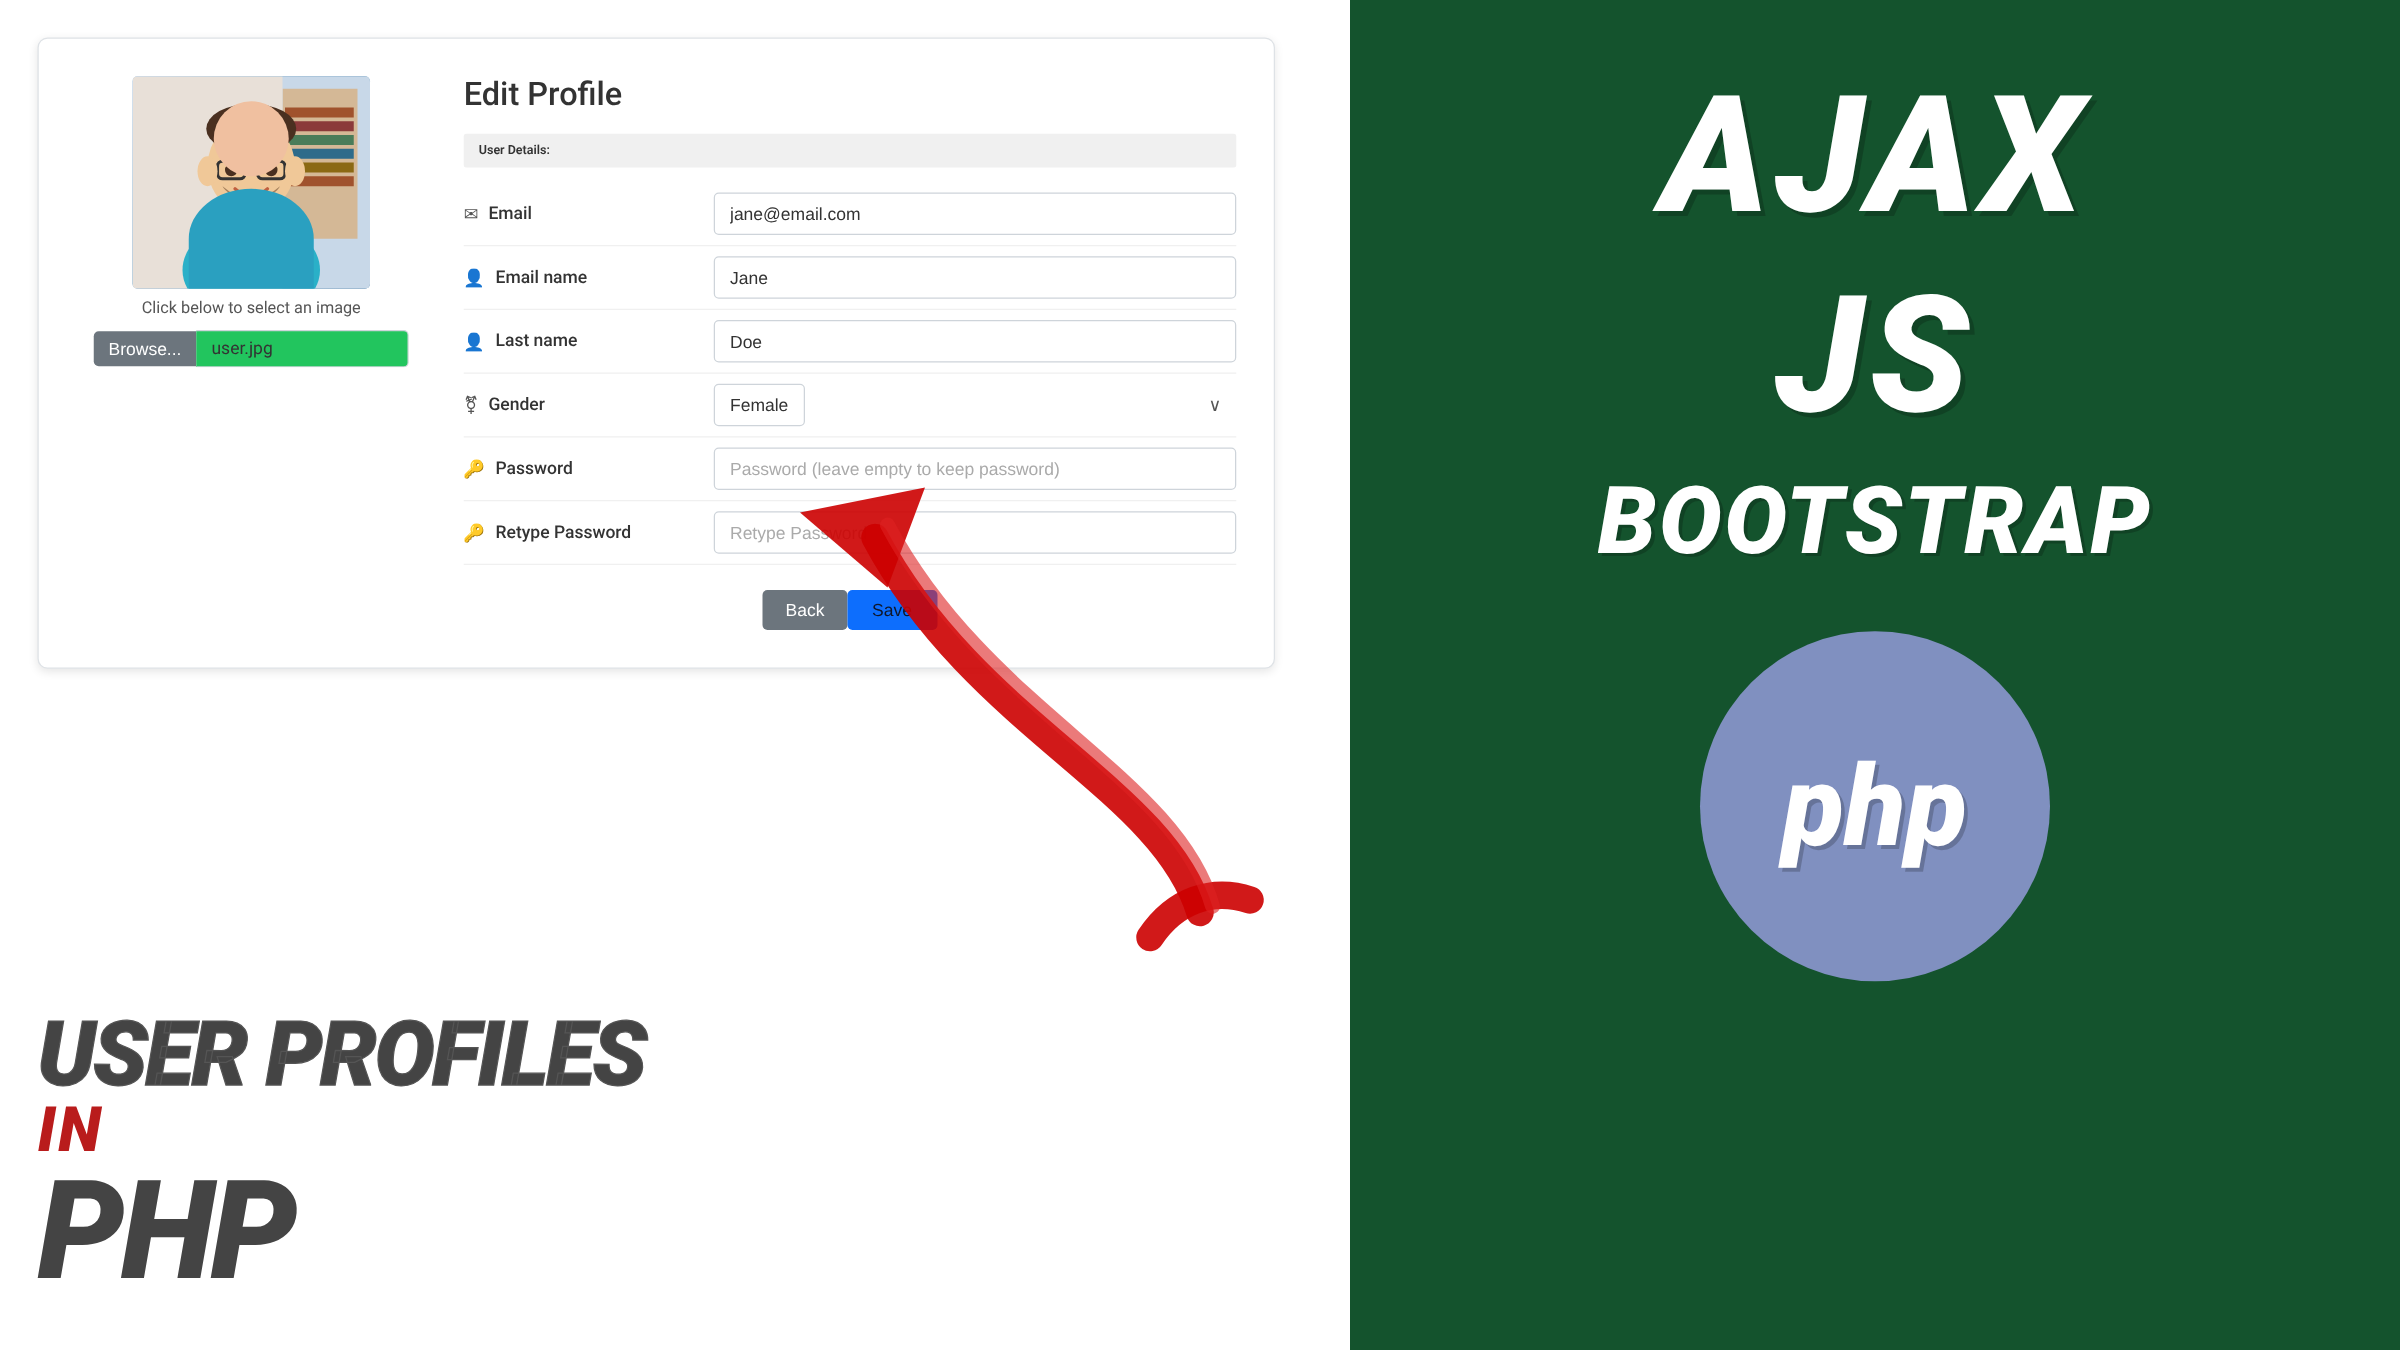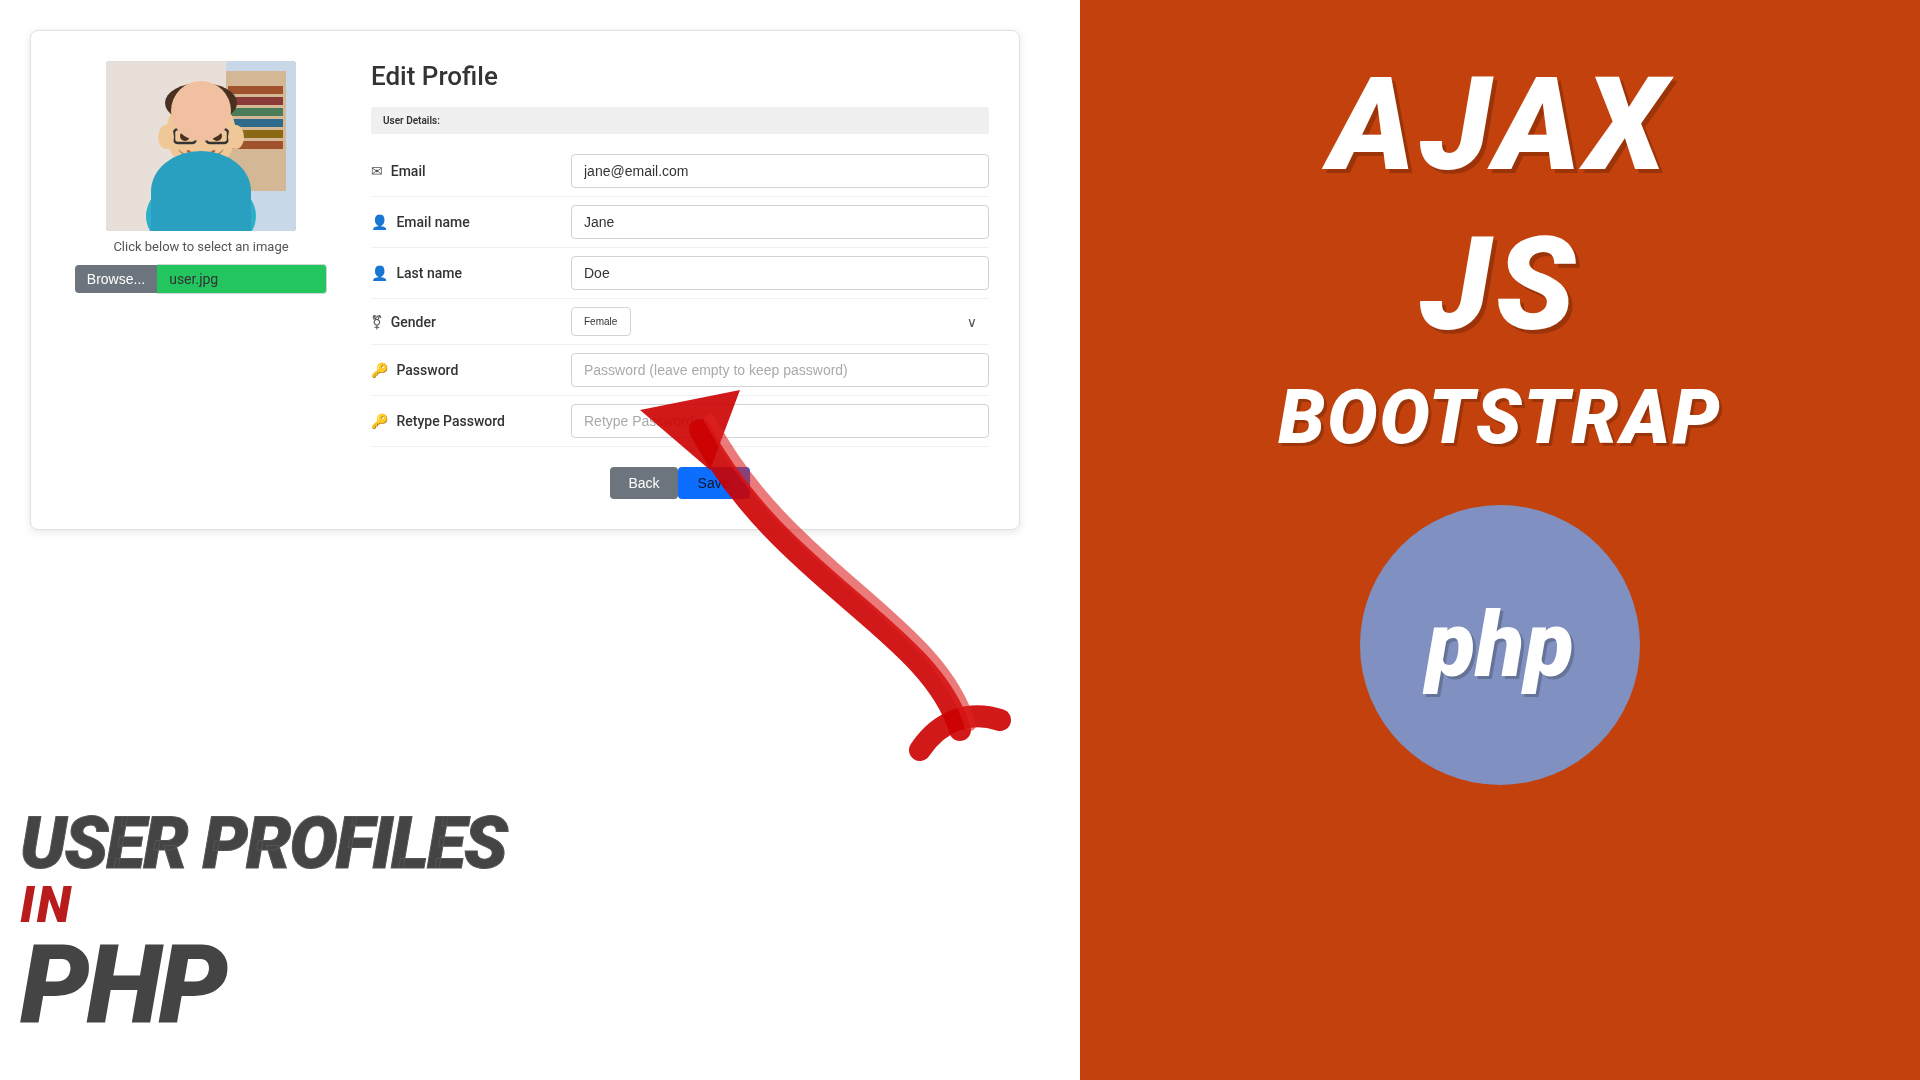"AJAX" .right-panel { background: #c2410c -> #14532d }
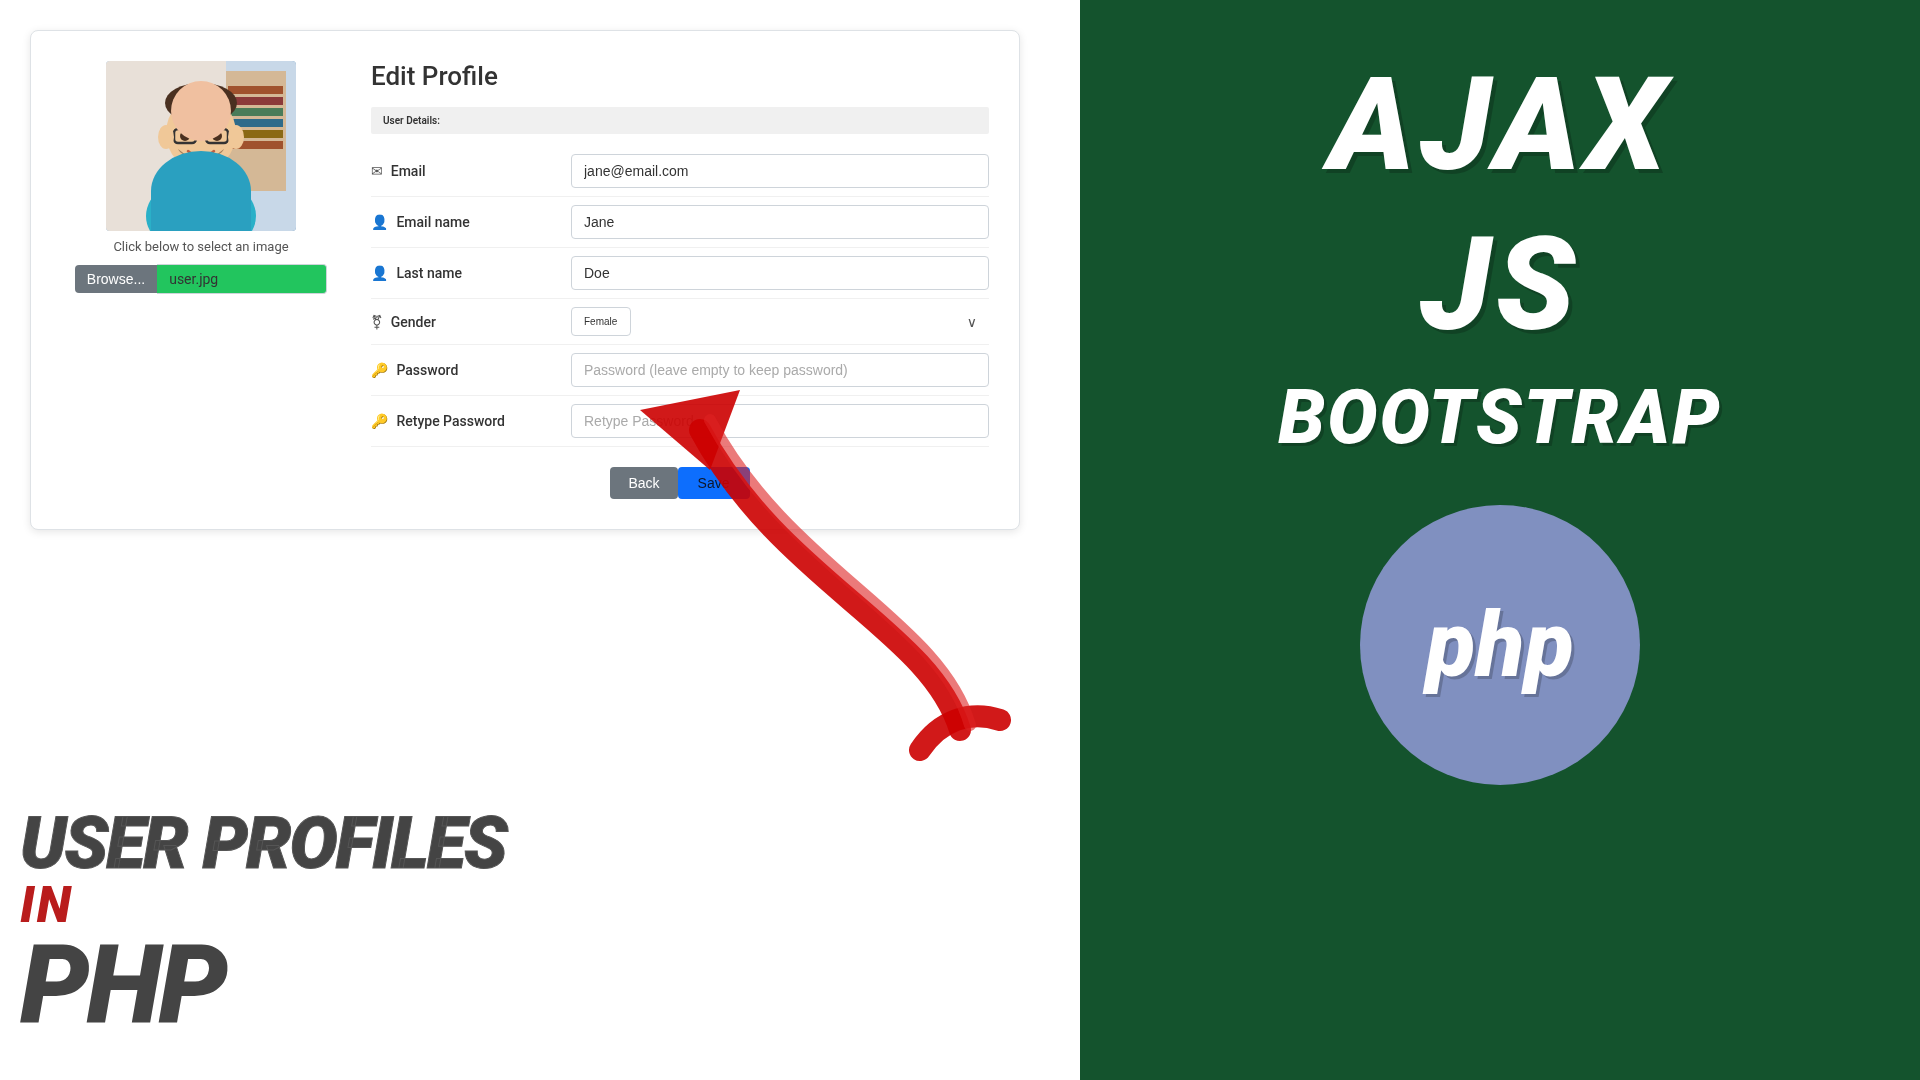"Female" .field-select { font-size: 10px -> 14px }
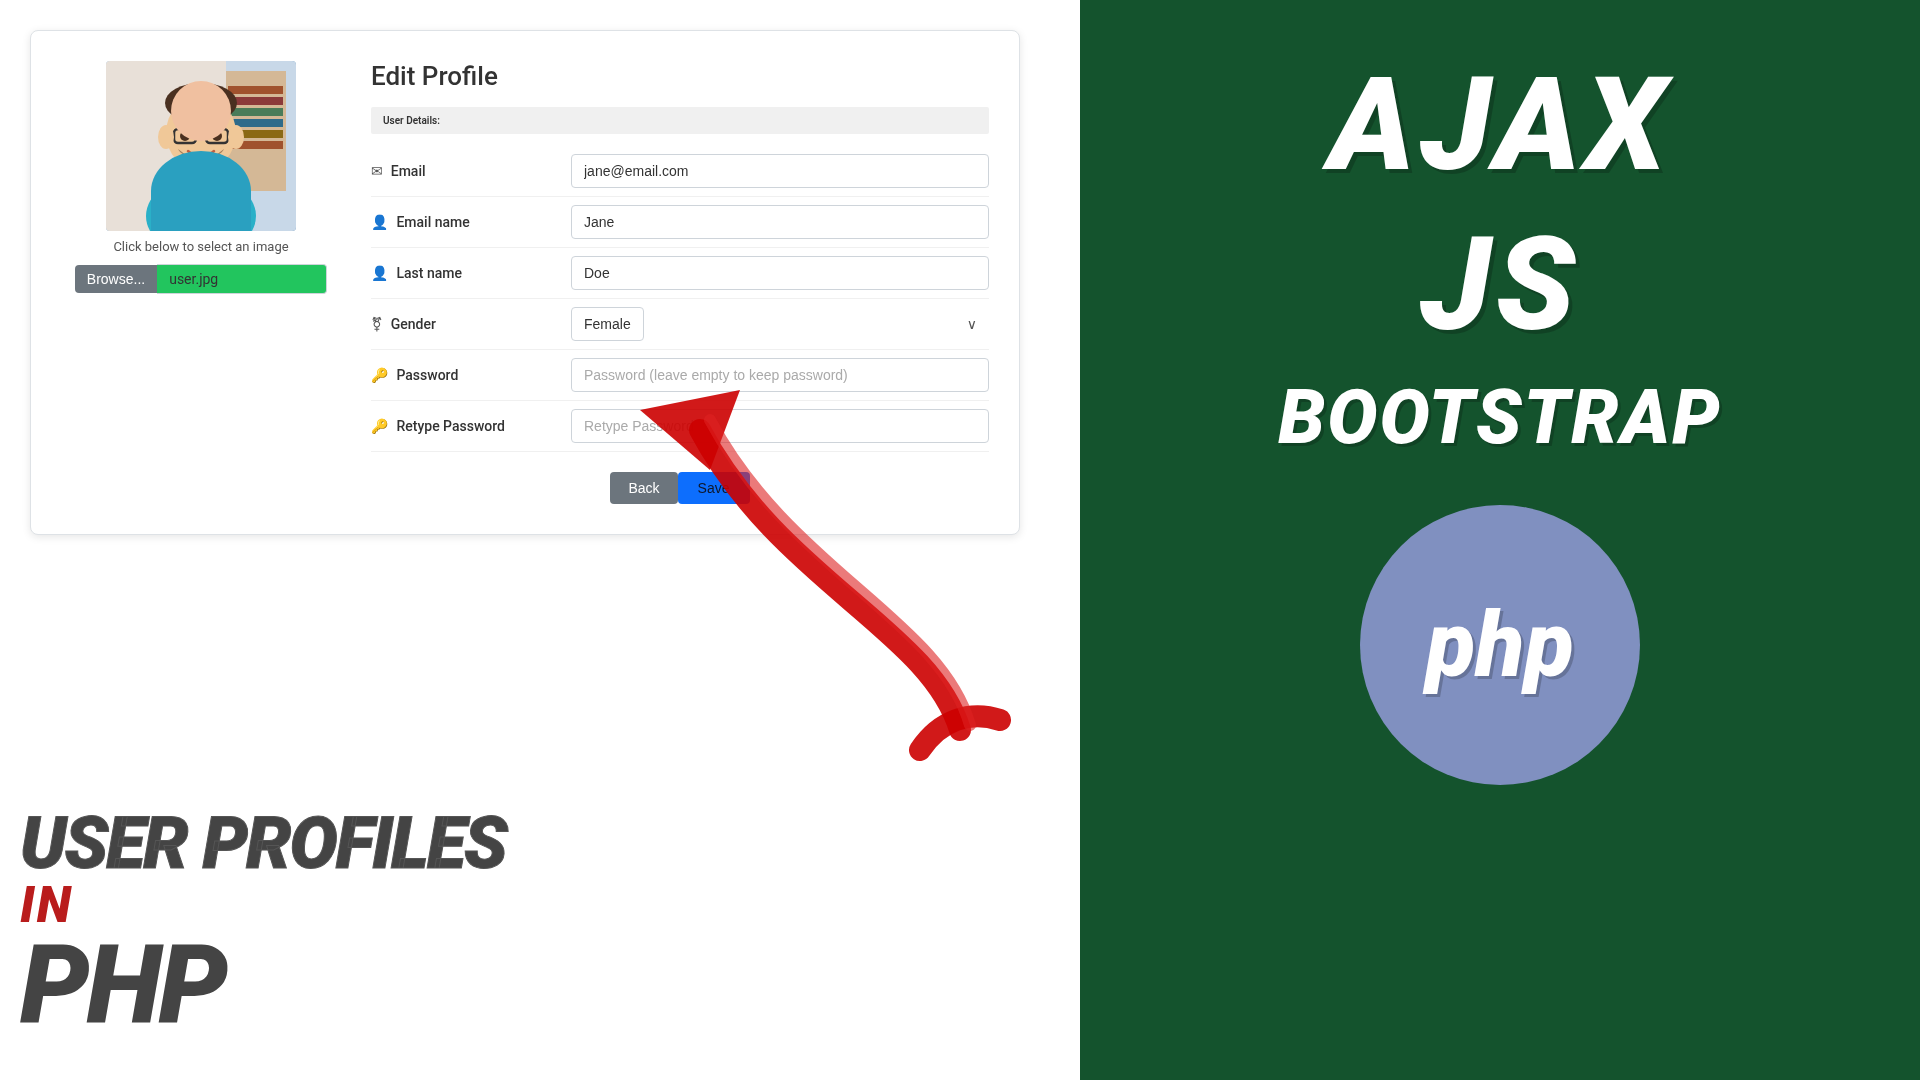"USER PROFILES" .bottom-text { left: 20px -> 30px }
